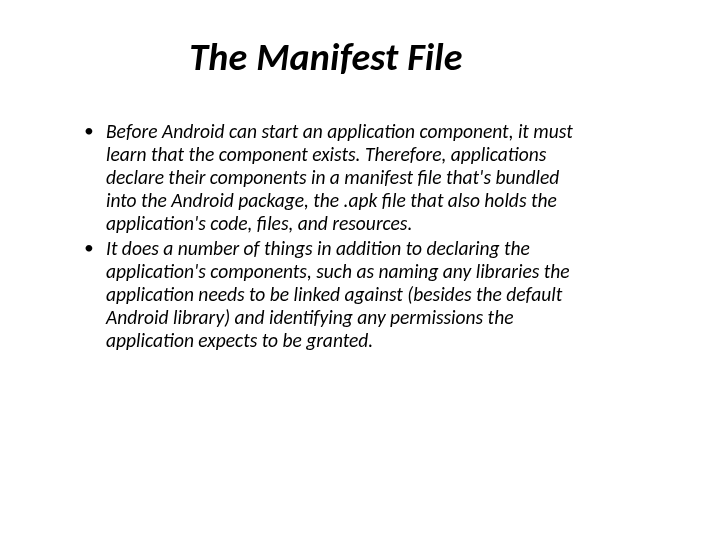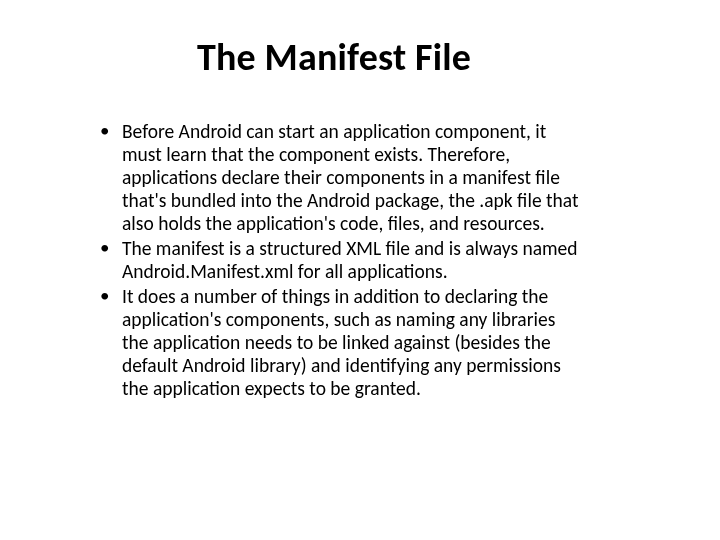"The Manifest File" .slide { font-style: none -> italic; padding: 24px 48px 24px 76px -> 24px 48px 24px 60px }
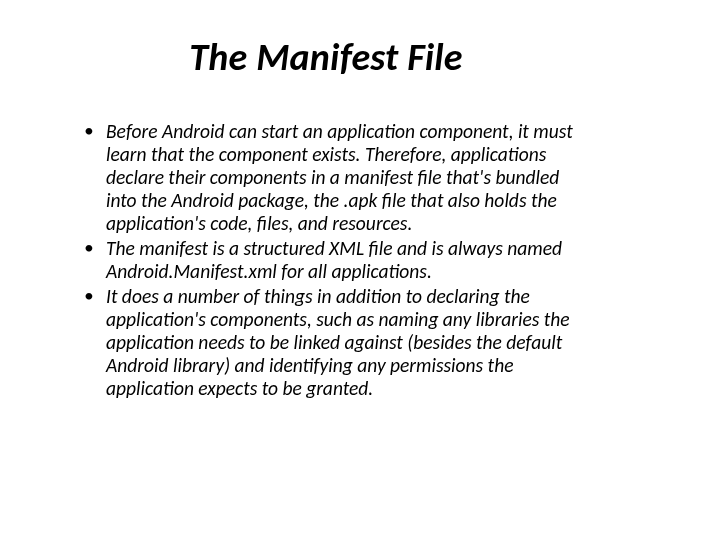"The manifest is a structured" li { html: <li>The manifest is a structured XML file and is always named Android.Manifest.xml for all applications.</li> -> none }
